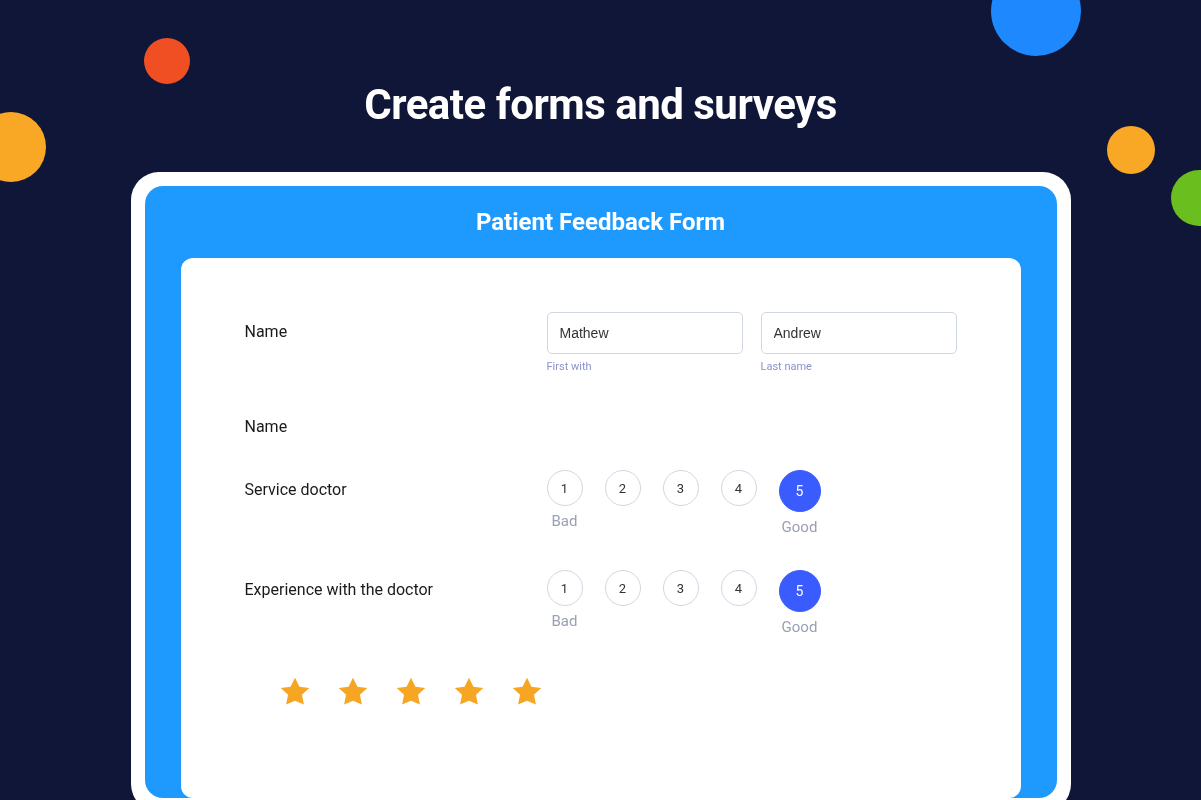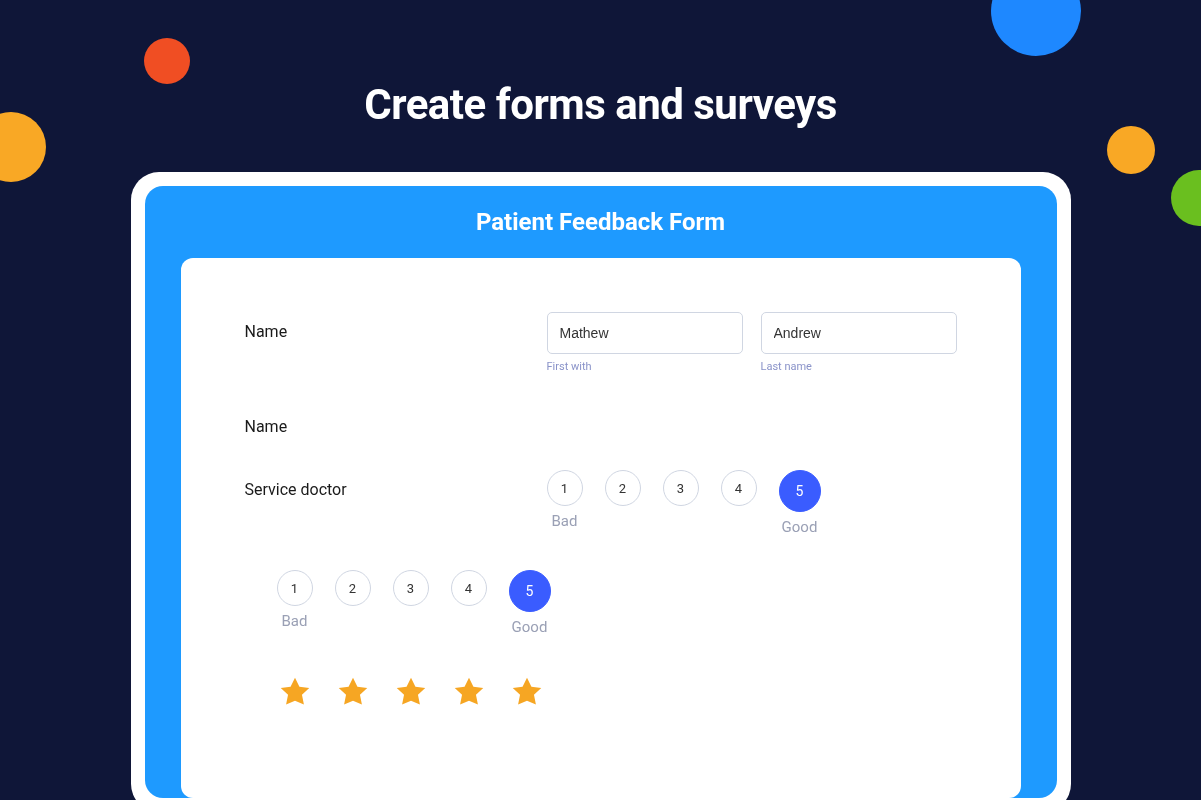"Experience with the doctor" div.row-label { html: none -> <div>Experience with the doctor</div> }
